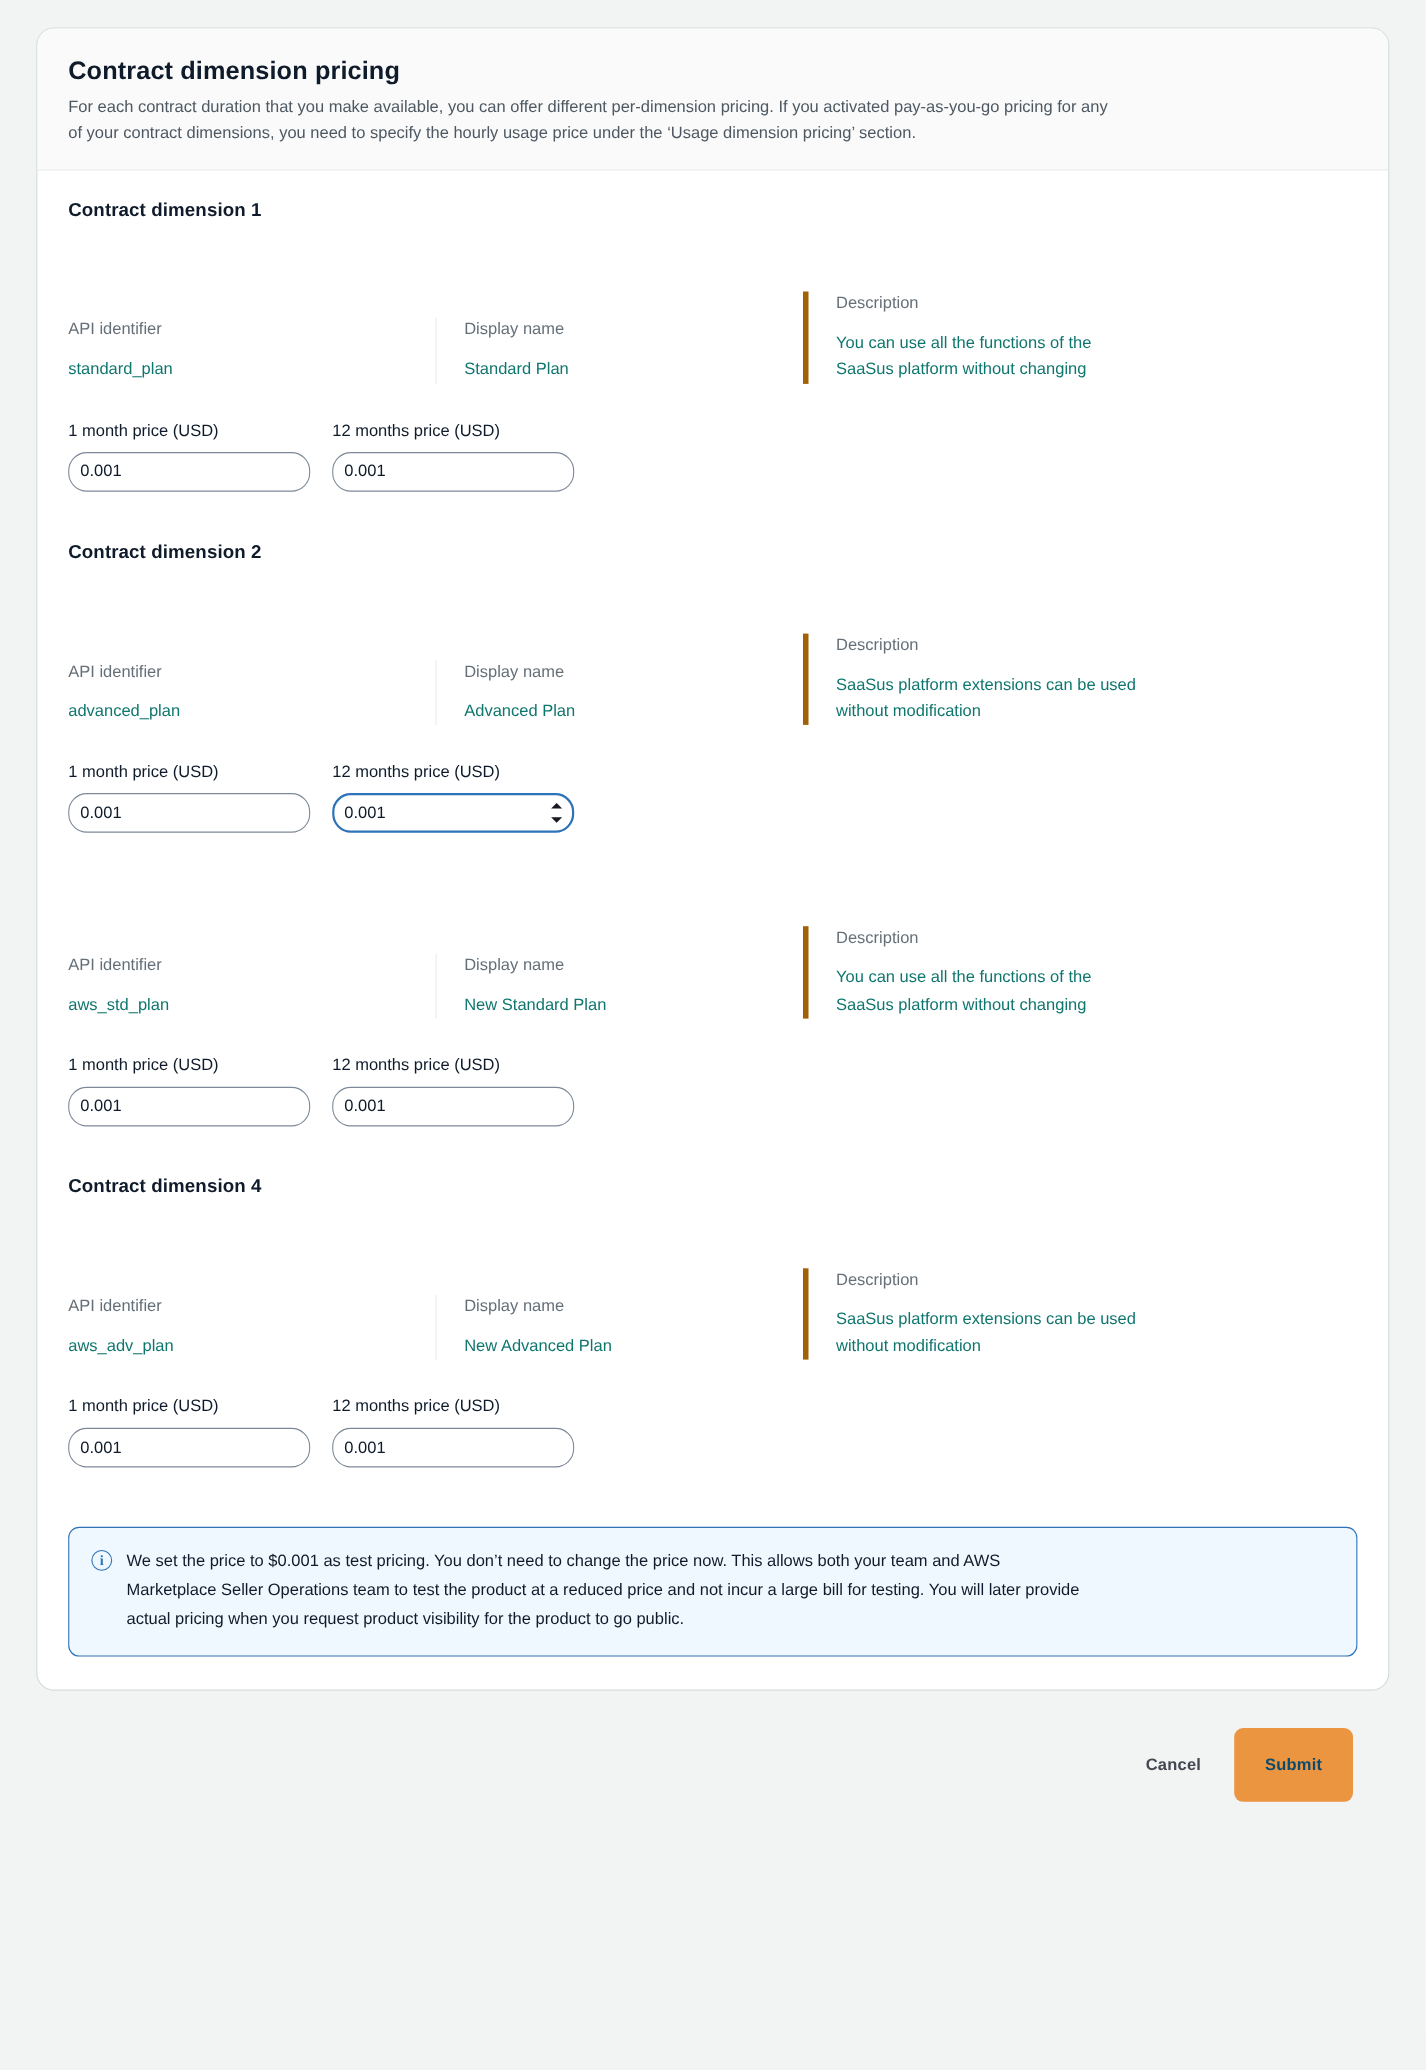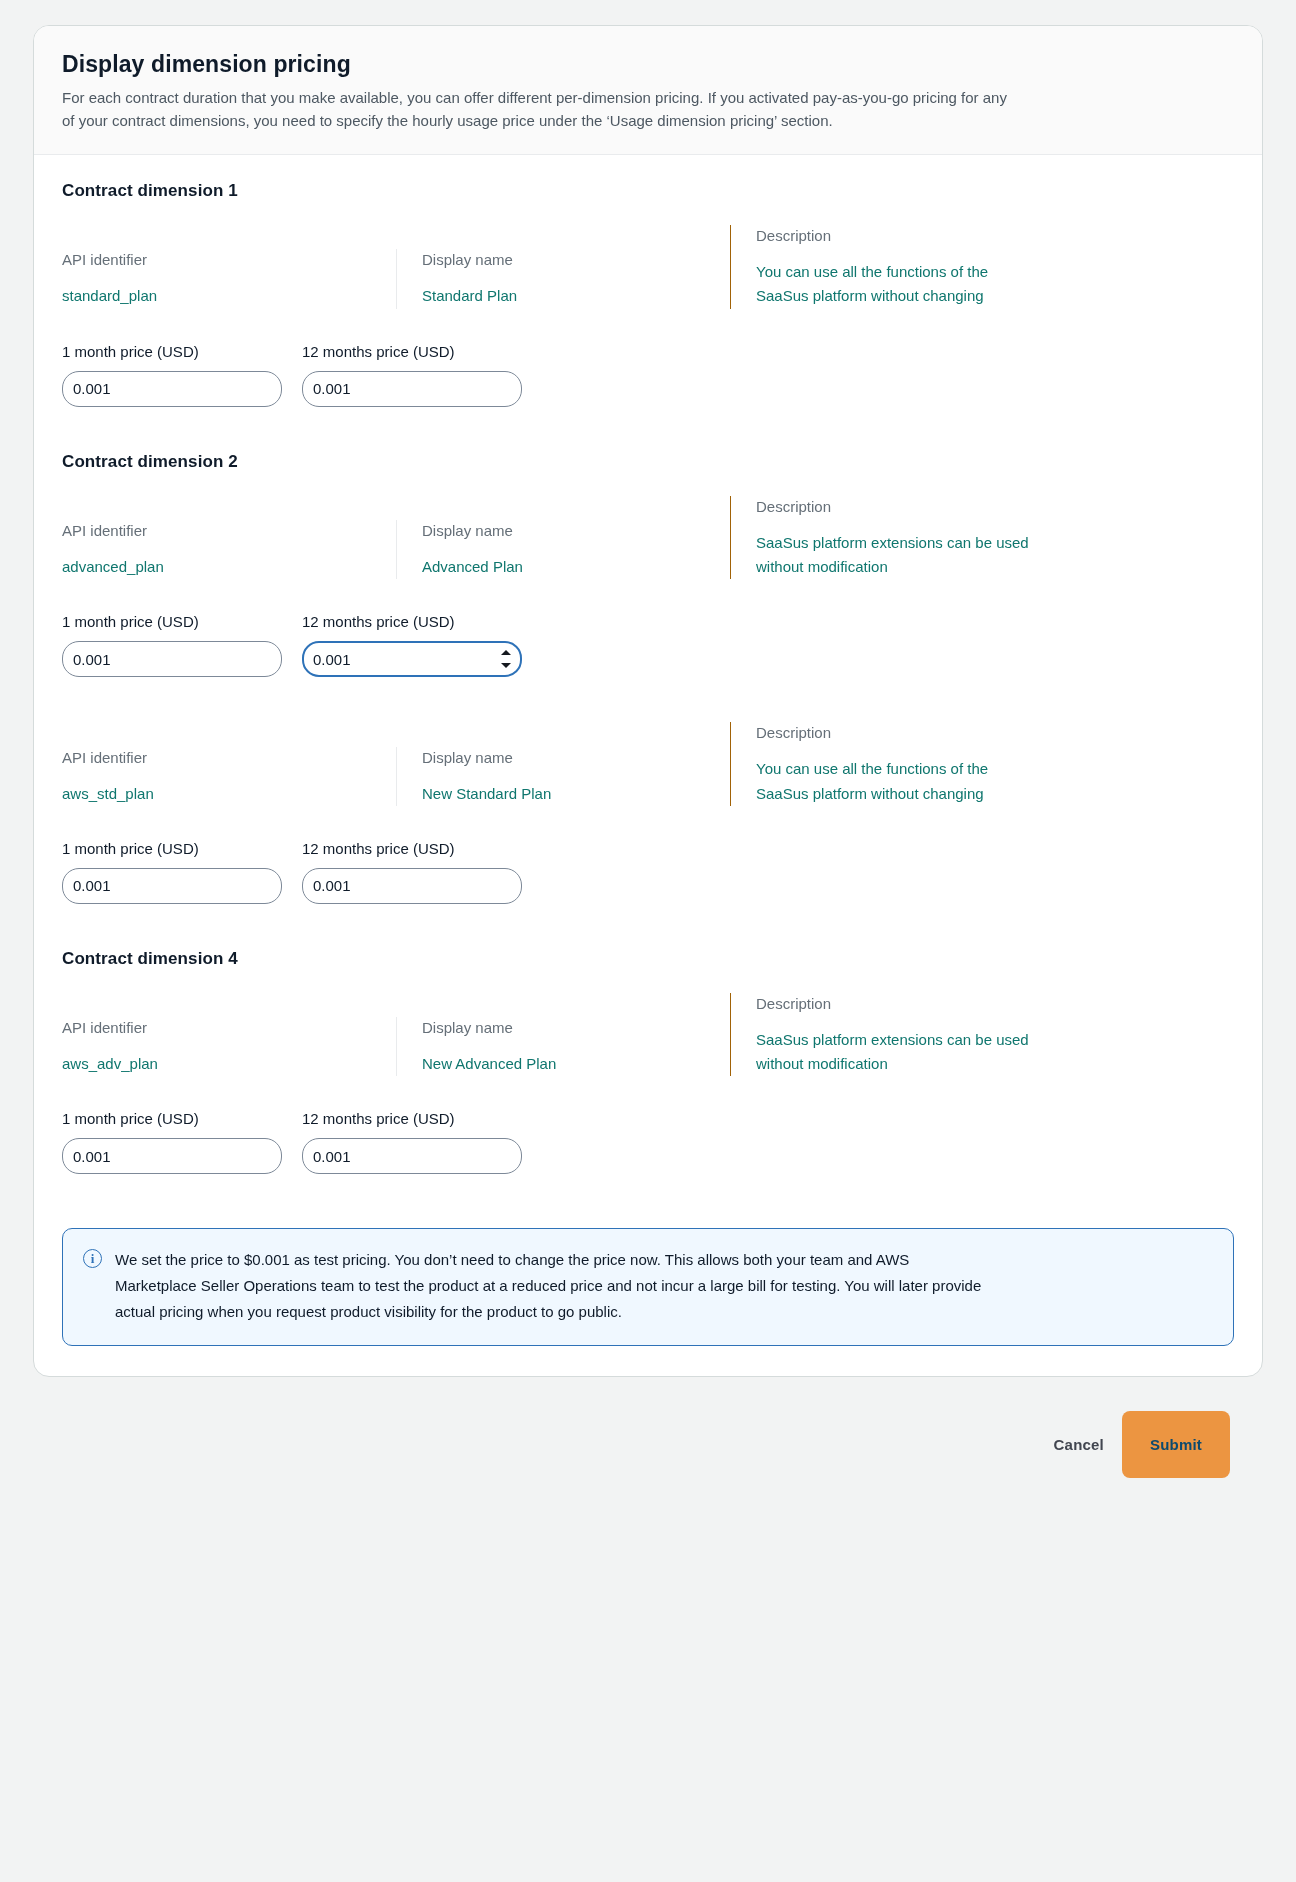"Display dimension pricing" h1.card-title { text: Display -> Contract }
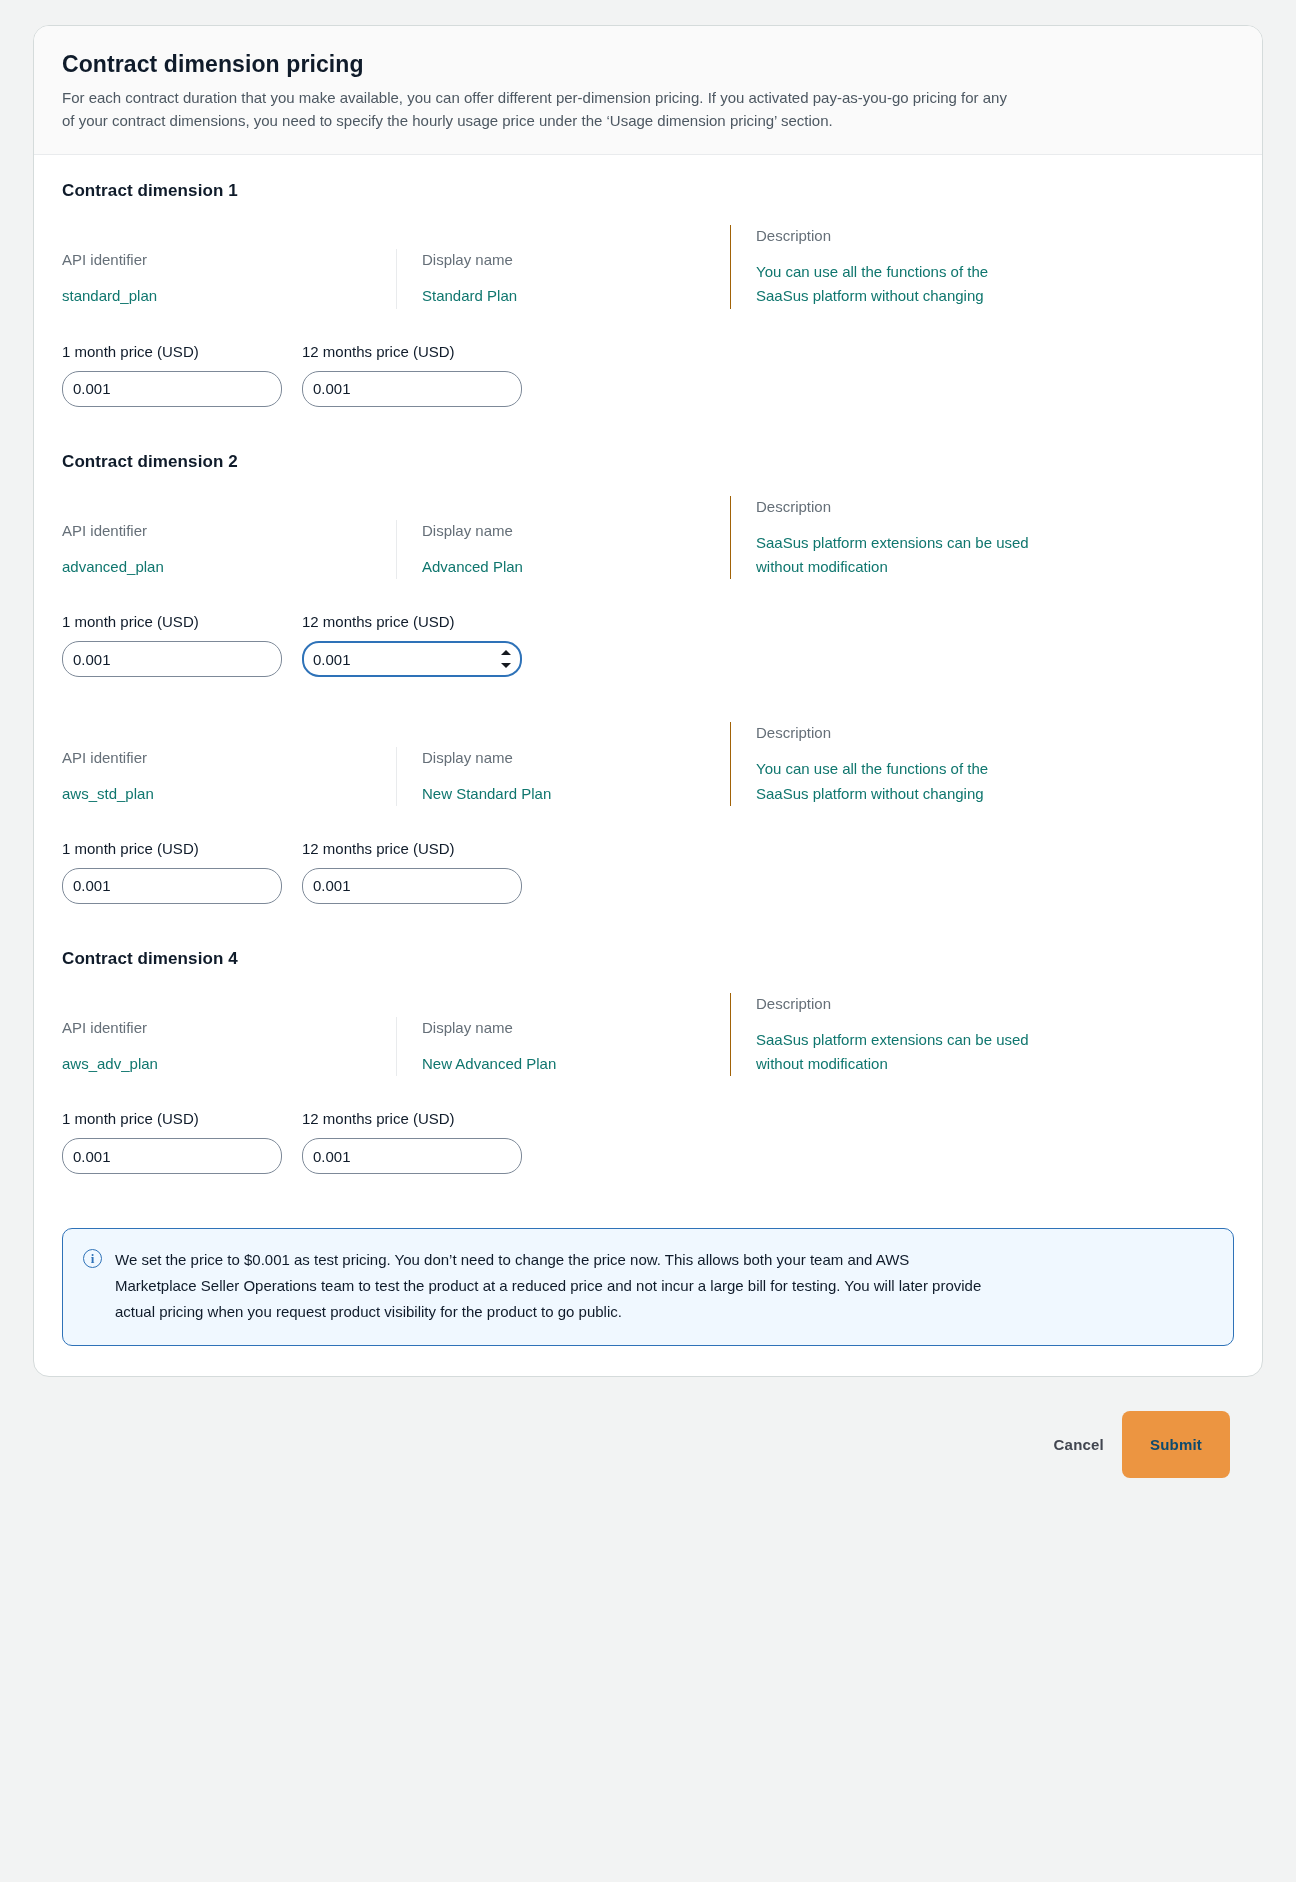"Description" .meta-col.c3 { border-left: 1px solid #a16207 -> 5px solid #a16207; margin-top: none -> 40px }
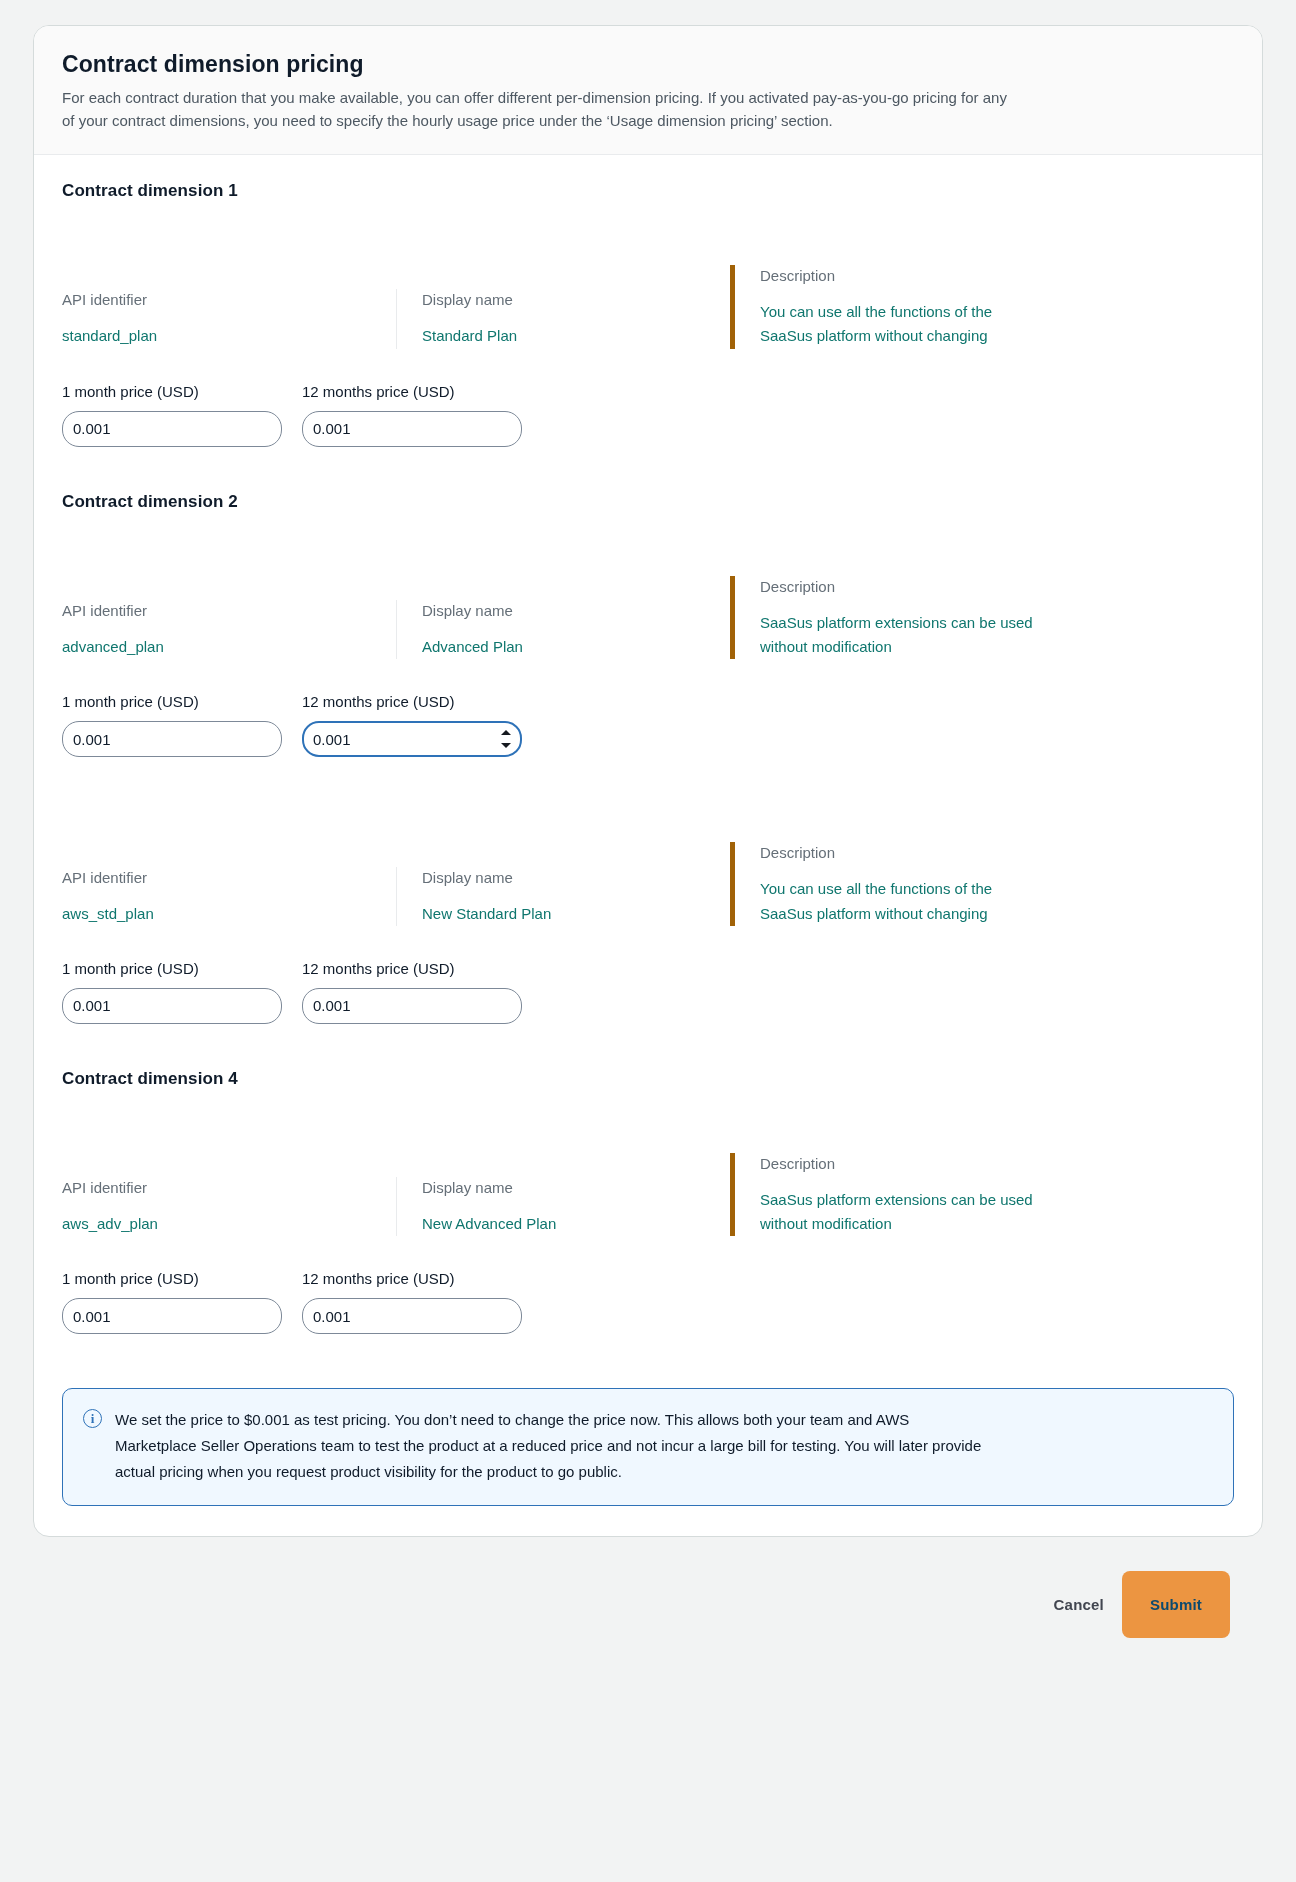"Cancel" .footer { gap: 0 -> 12px }
